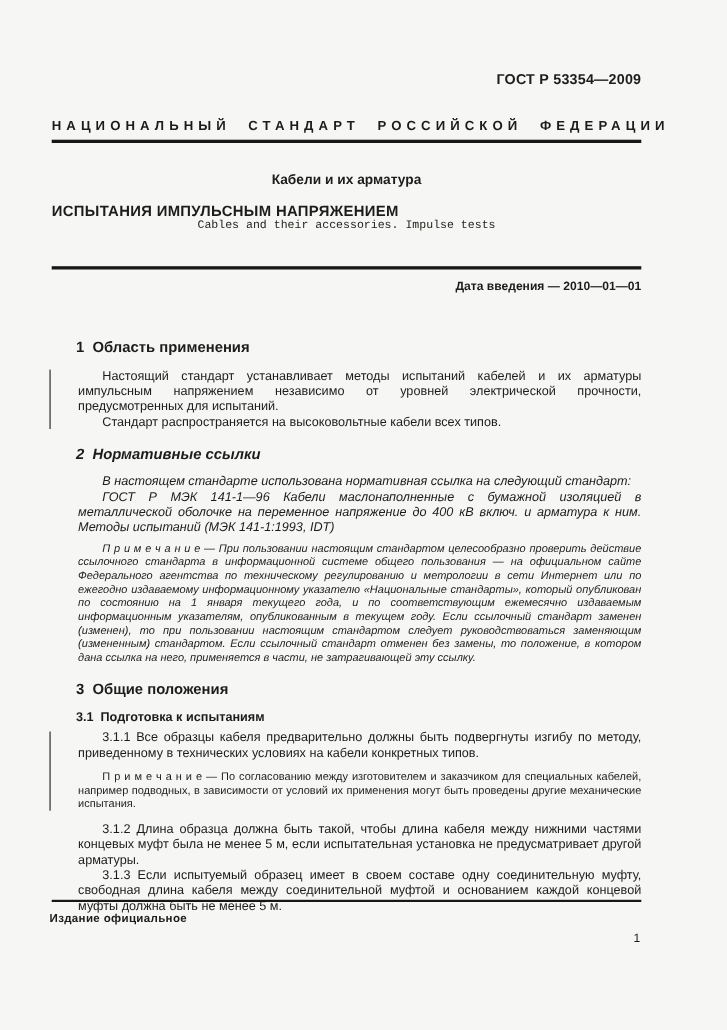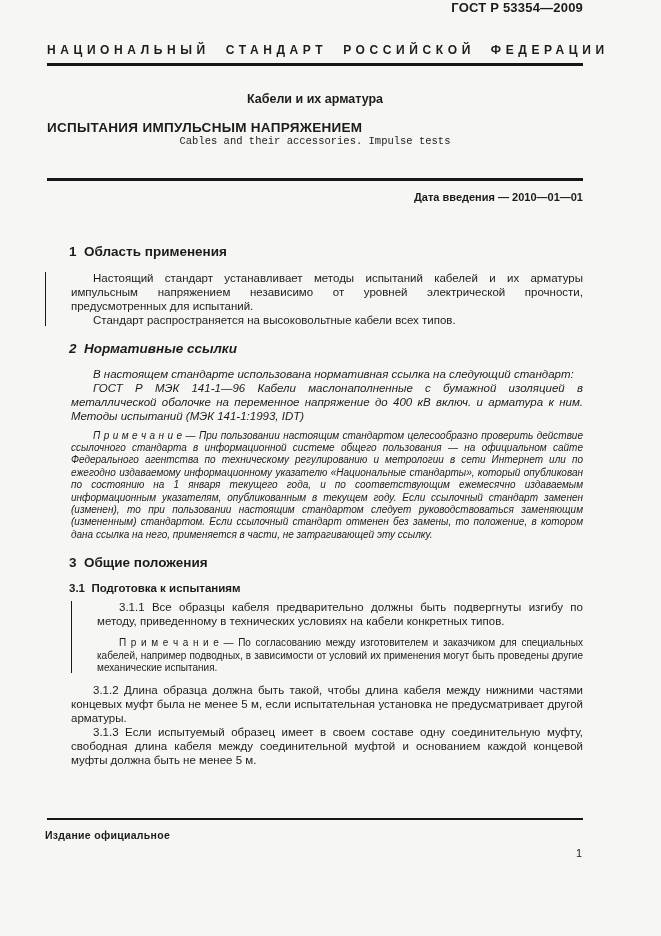"ГОСТ Р 53354—2009" .doc-codes { padding-top: none -> 64px }
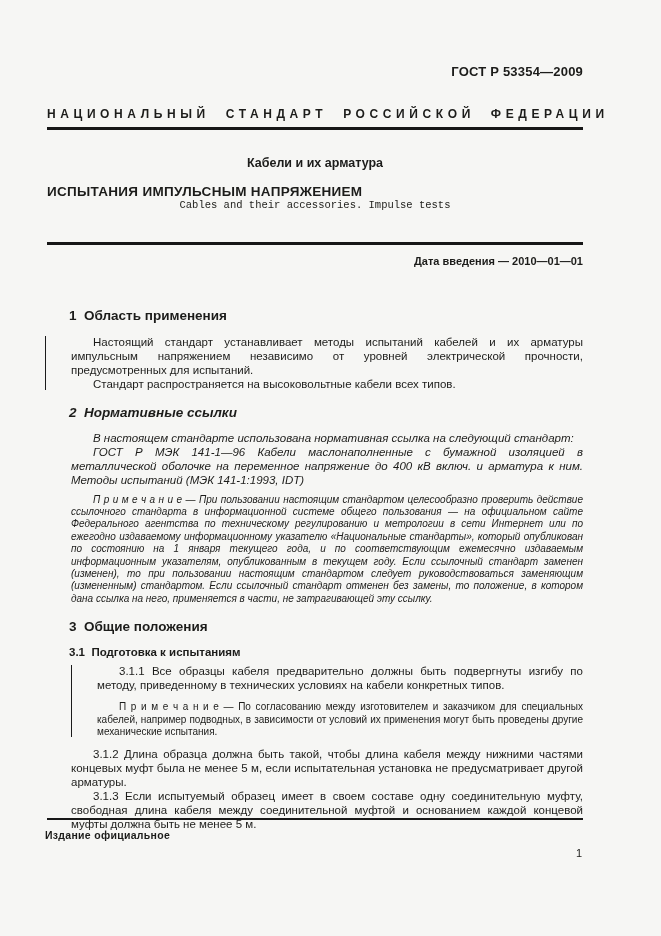"3.1.1 Все образцы кабеля предварительно" .mt-sub { margin-left: 26px -> none }
